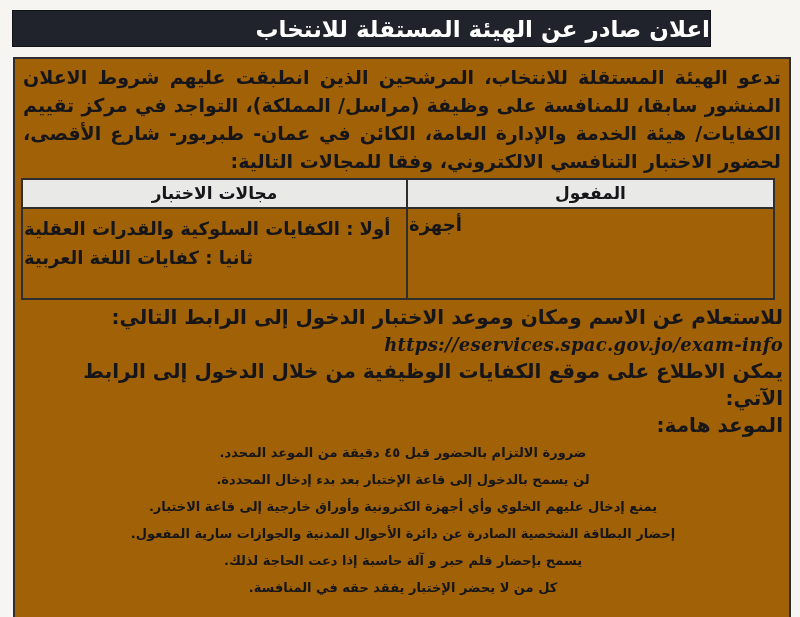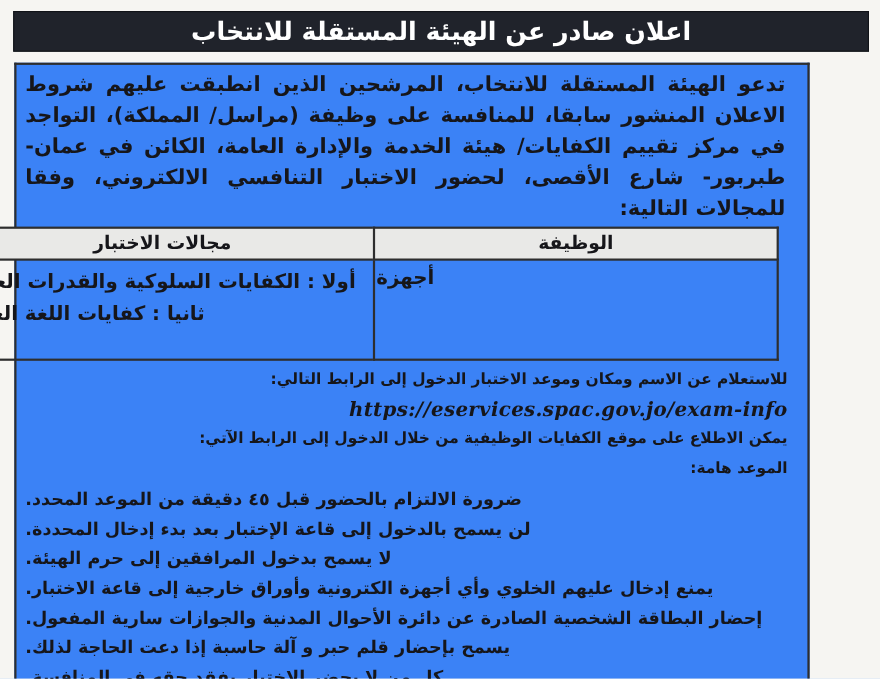"اعلان صادر عن الهيئة المستقلة" .title-bar { justify-content: center -> flex-start; width: 778px -> 699px }
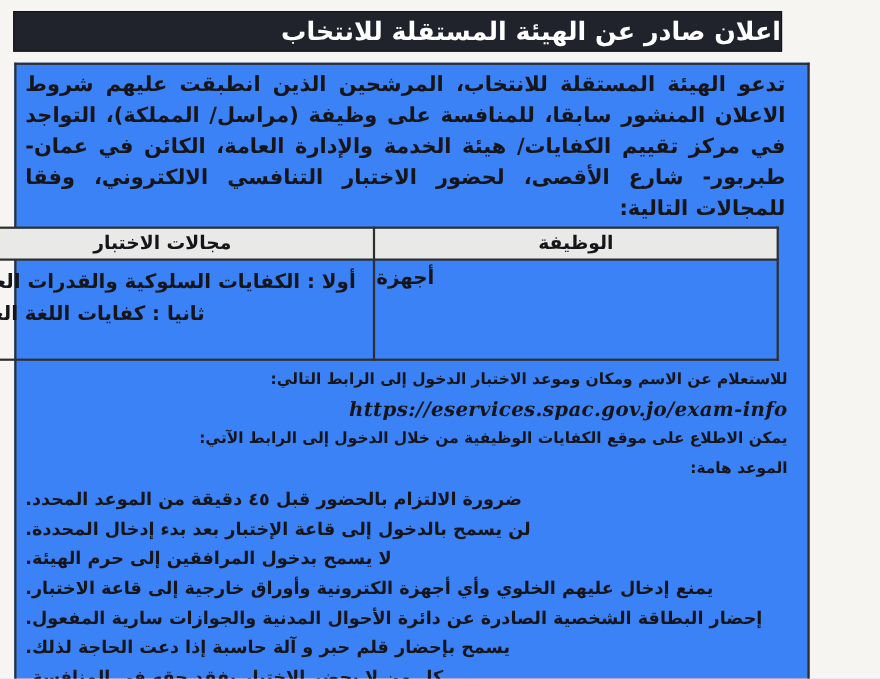"تدعو الهيئة المستقلة للانتخاب، المرشحين" .frame { background: #3b82f6 -> #a16207; padding: 2px 18px 0 6px -> 2px 6px 0 6px; width: 723px -> 778px }
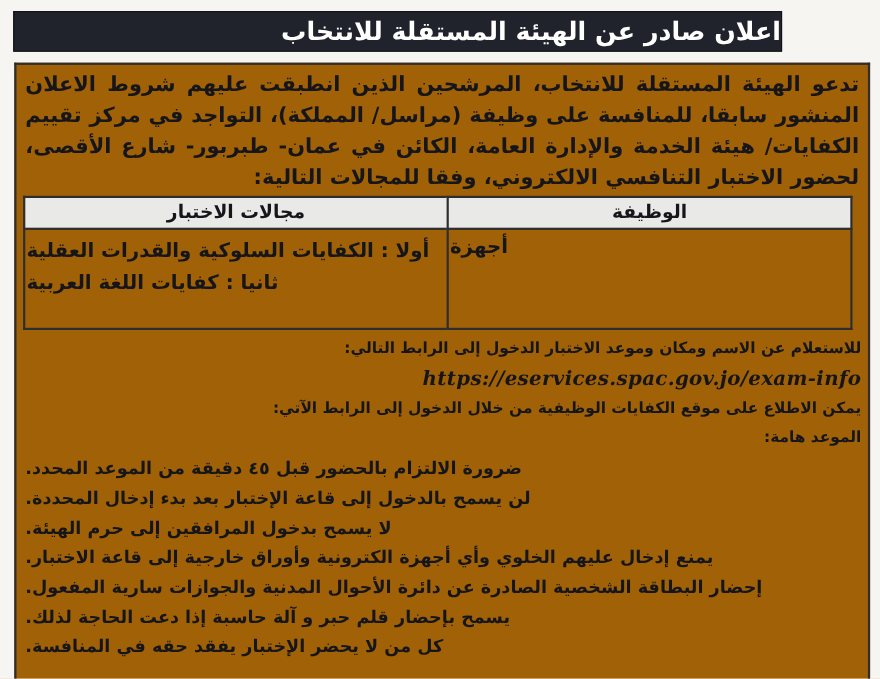"الوظيفة" th { text: الوظيفة -> المفعول }
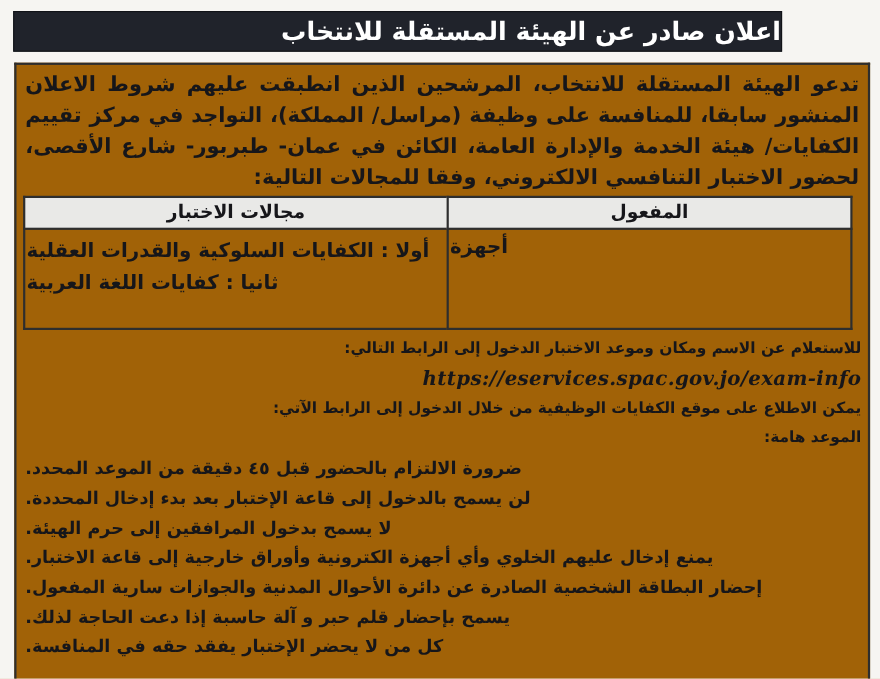"للاستعلام عن الاسم ومكان وموعد" .line { font-size: 14px -> 20px }
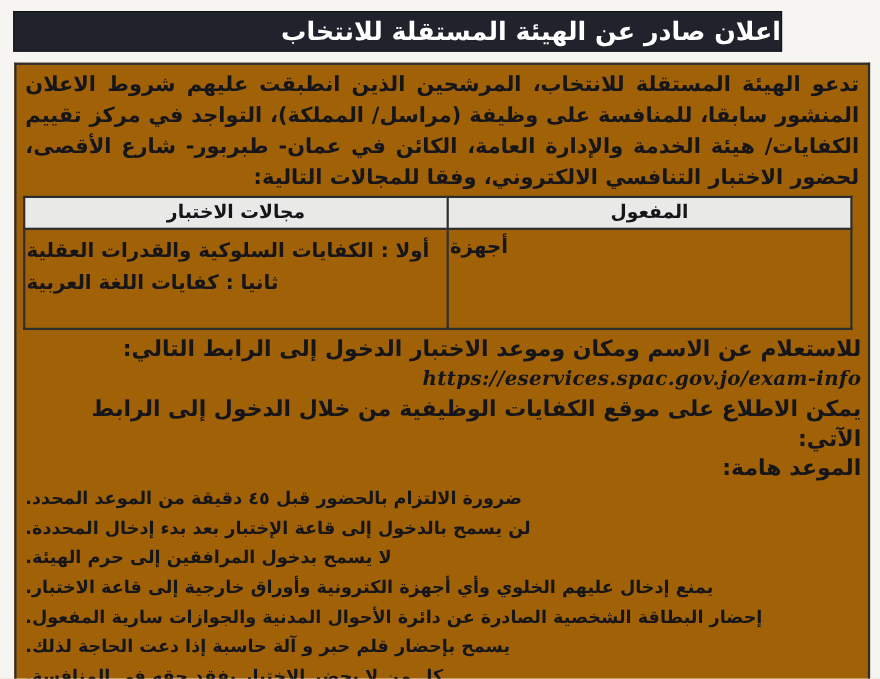"ضرورة الالتزام بالحضور قبل ٤٥" .note { font-size: 16px -> 13px; text-align: left -> center }
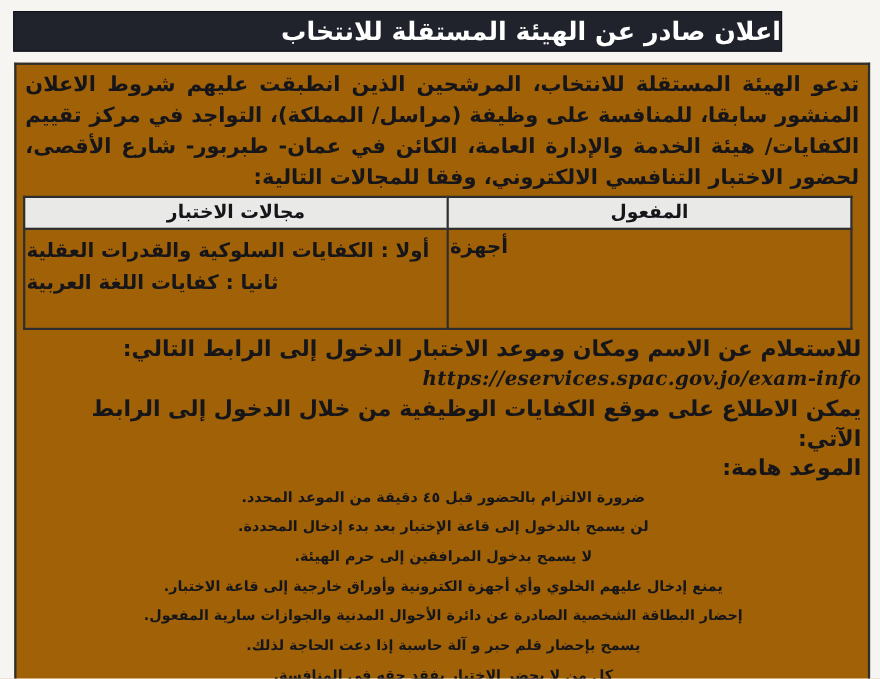"لا يسمح بدخول المرافقين إلى" div.note { html: <div>لا يسمح بدخول المرافقين إلى حرم الهيئة.</div> -> none }
